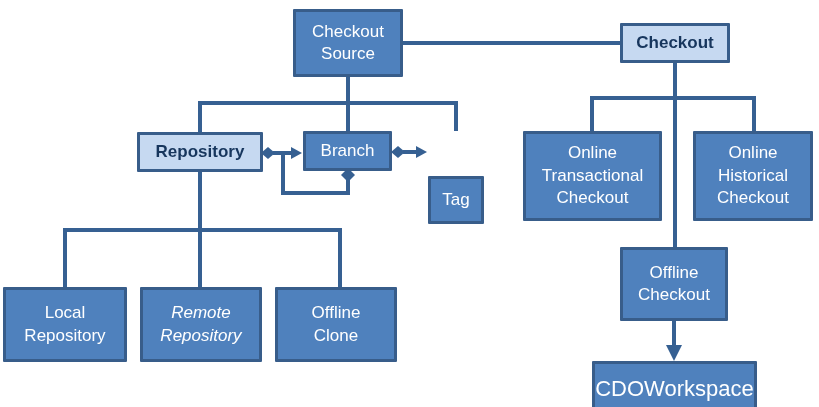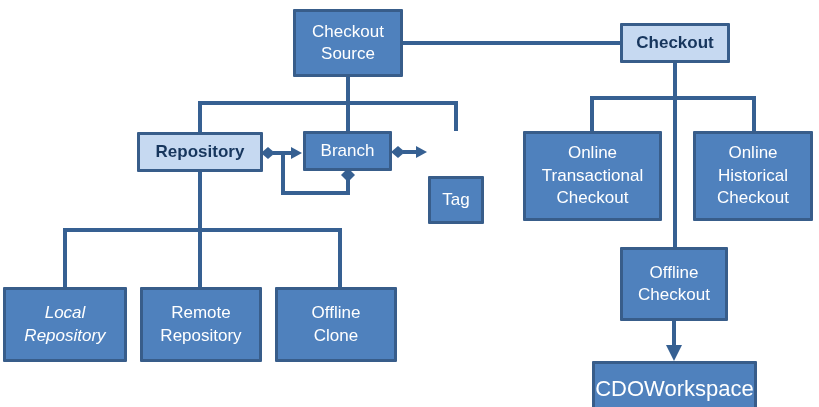"Local" .n-local-repository { font-style: italic -> none }
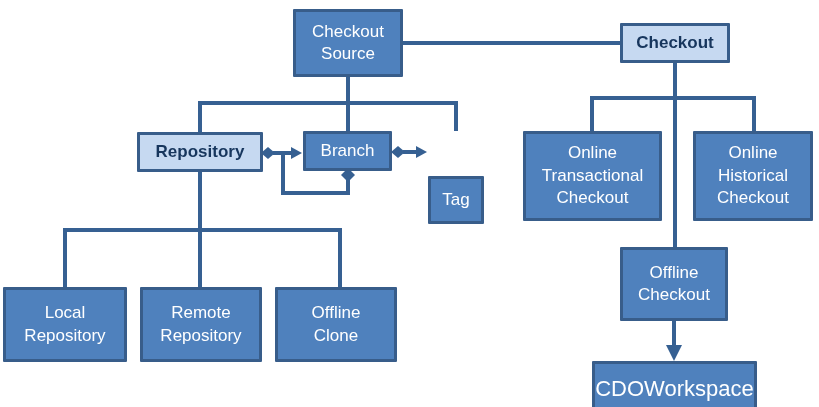"Remote" .n-remote-repository { font-style: none -> italic }
